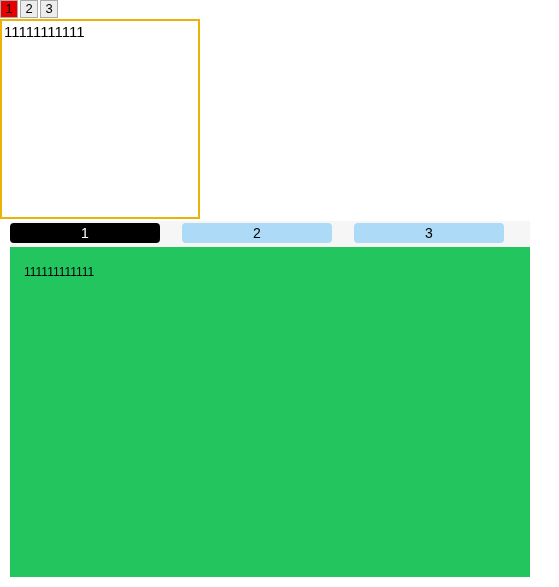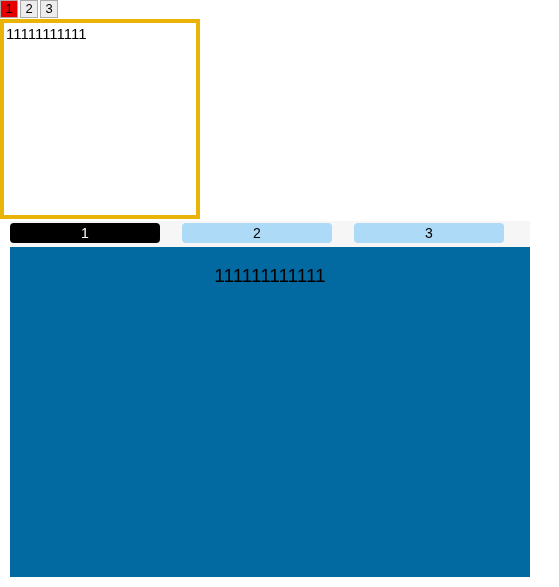"11111111111" .panel { border: 4px solid #eab308 -> 2px solid #eab308 }
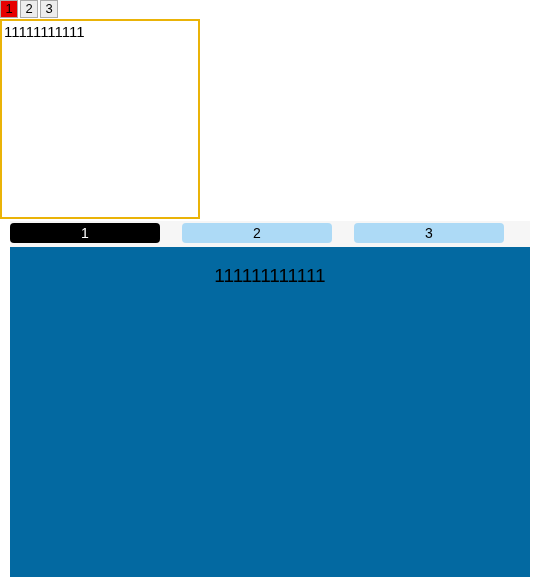"111111111111" .big-panel { background: #0369a1 -> #22c55e; font-size: 19px -> 12px; text-align: center -> none }
